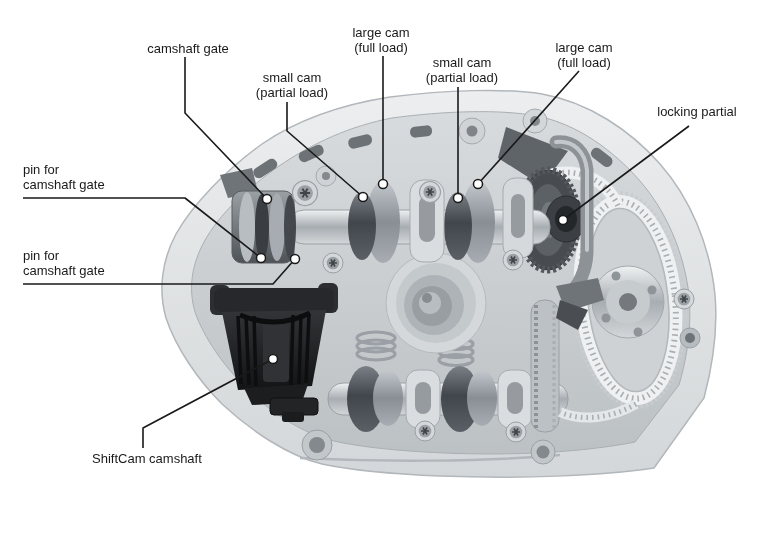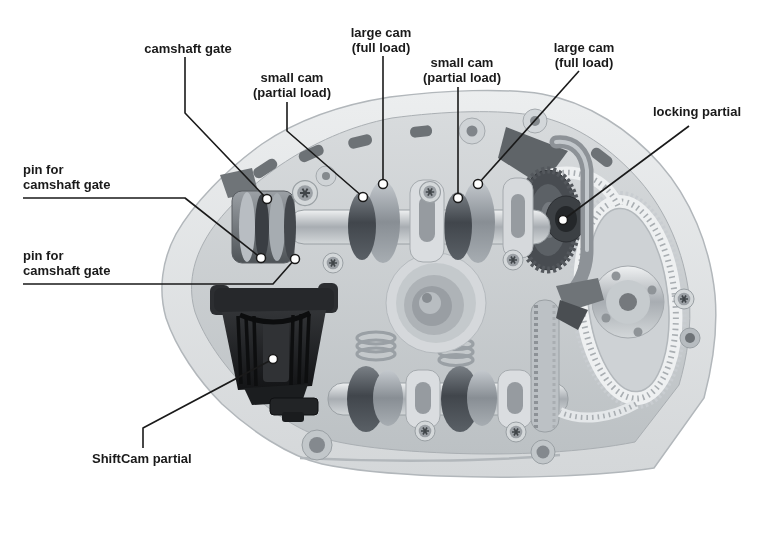"large cam" .callout { font-weight: bold -> none }
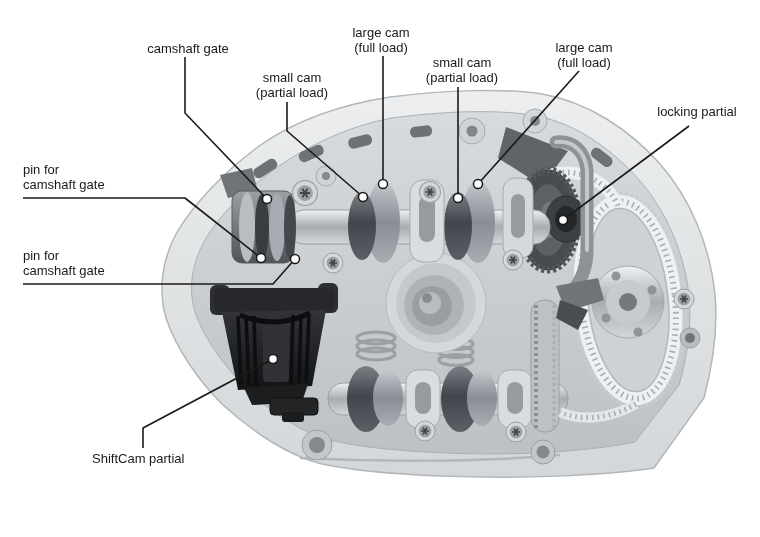"ShiftCam partial" span.ln { text: partial -> camshaft }
